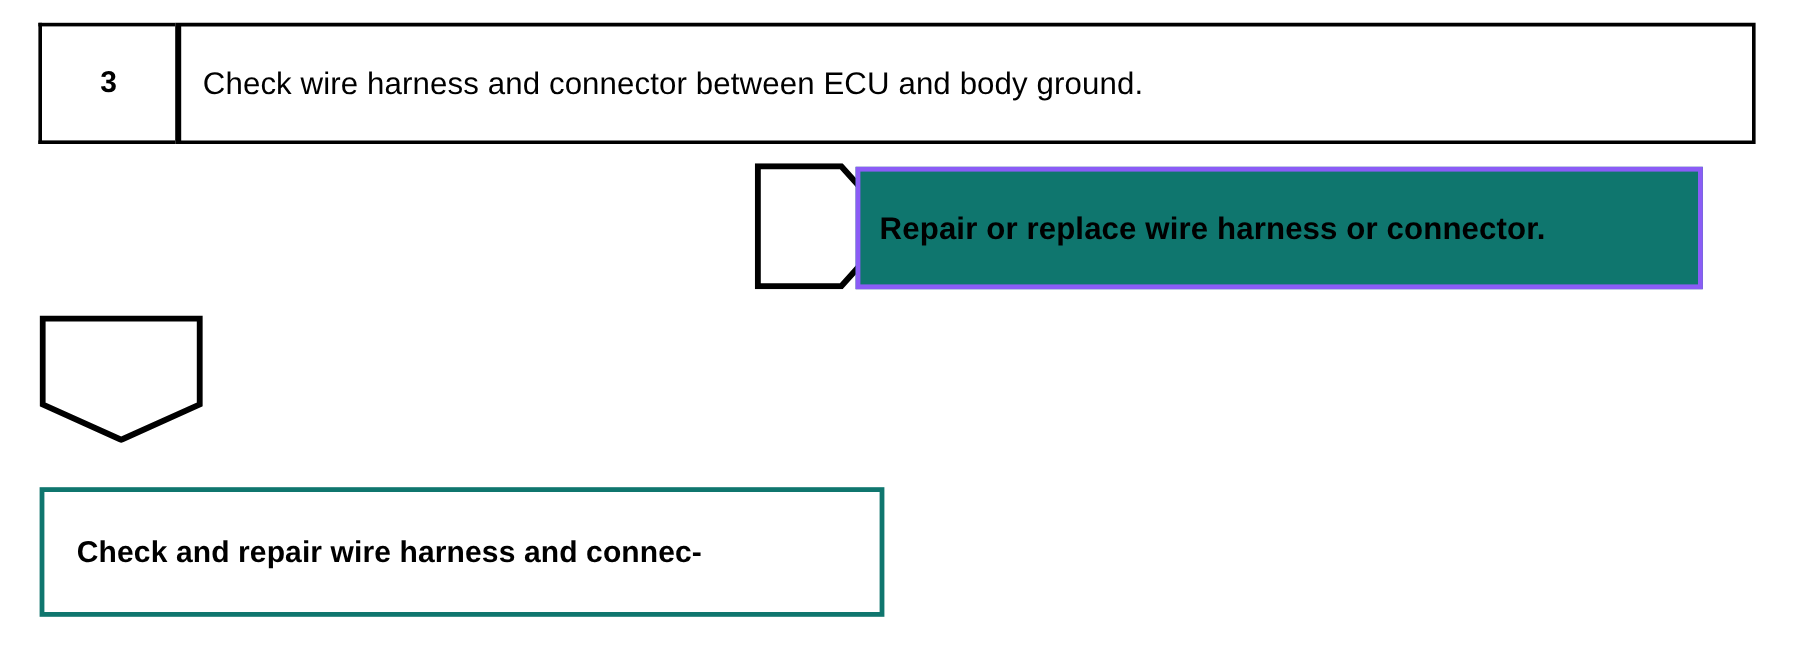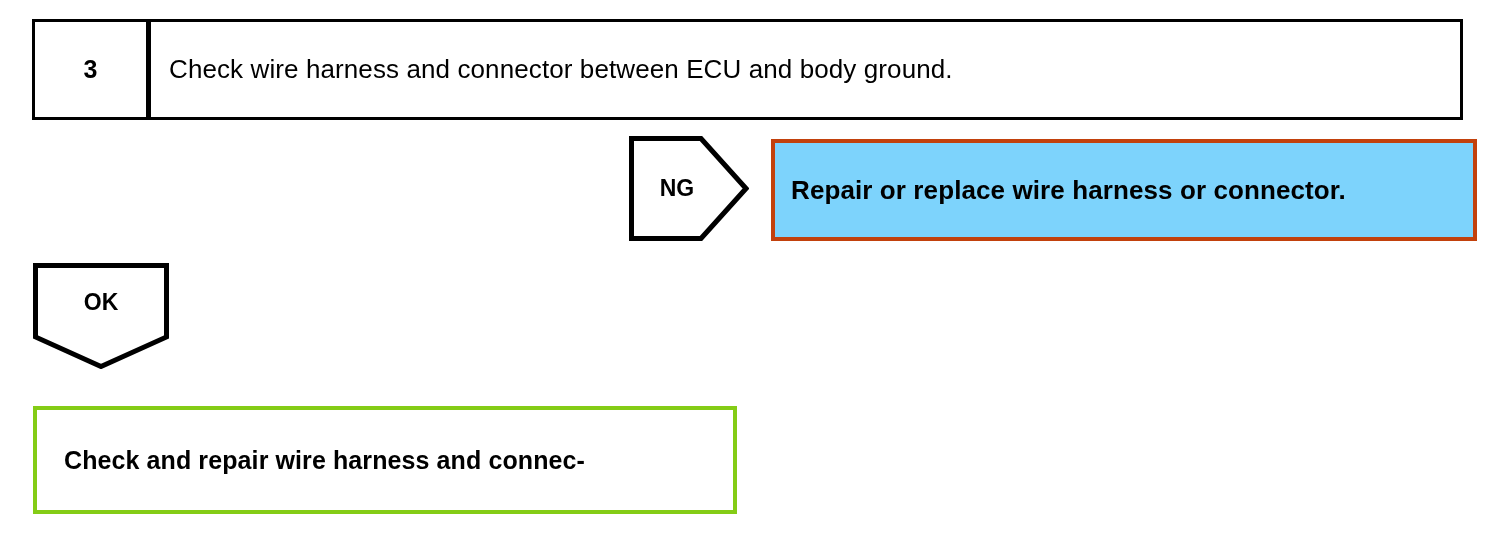"NG" span.branch-label { html: <span>NG</span> -> none }
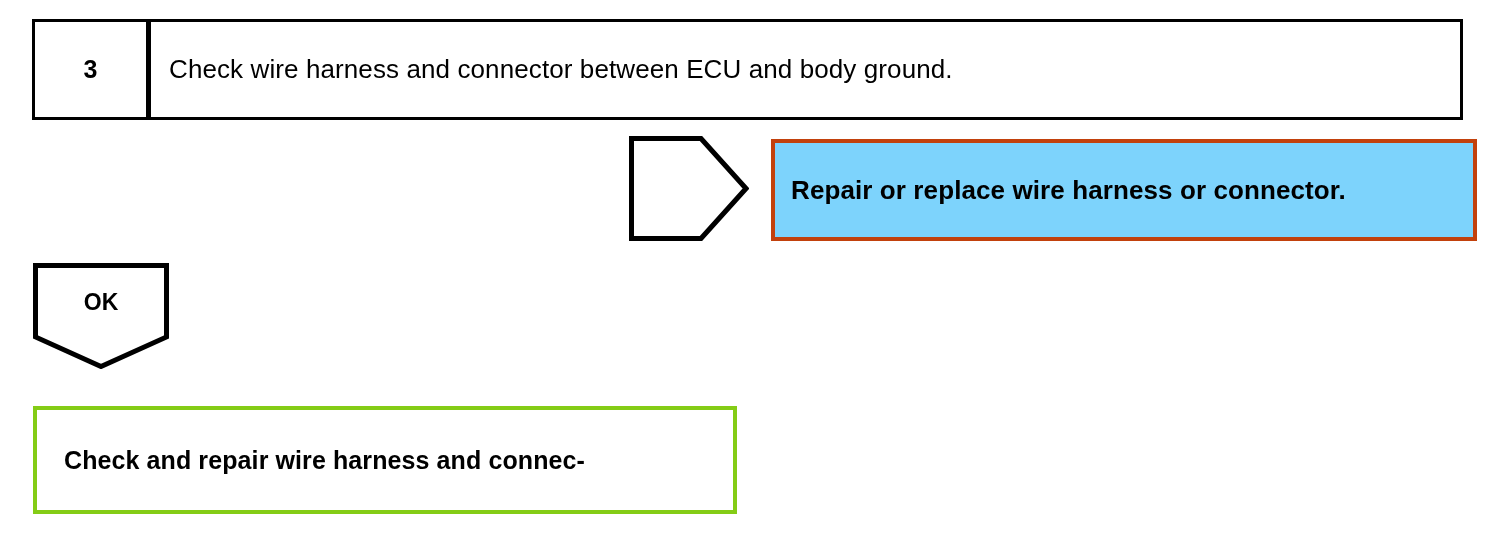"Repair or replace wire harness" .ng-result-box { background: #7dd3fc -> #0f766e; border: 4px solid #c2410c -> 4px solid #8b5cf6; left: 771px -> 713px }
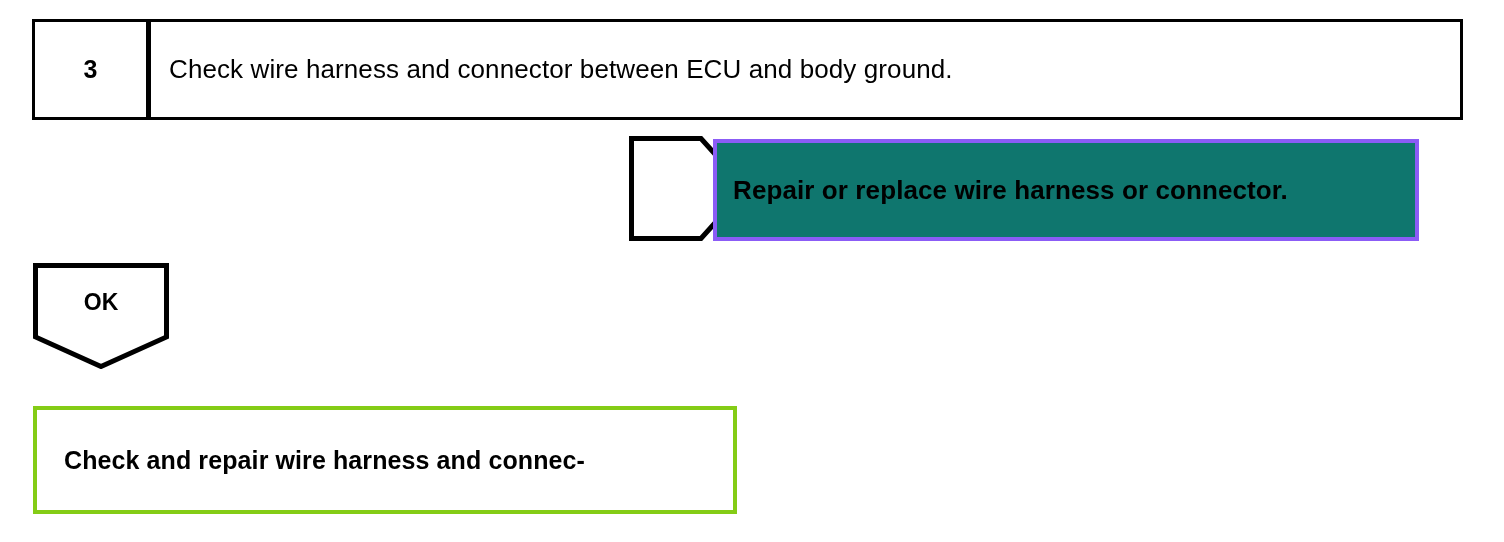"OK" span.branch-label-ok { html: <span>OK</span> -> none }
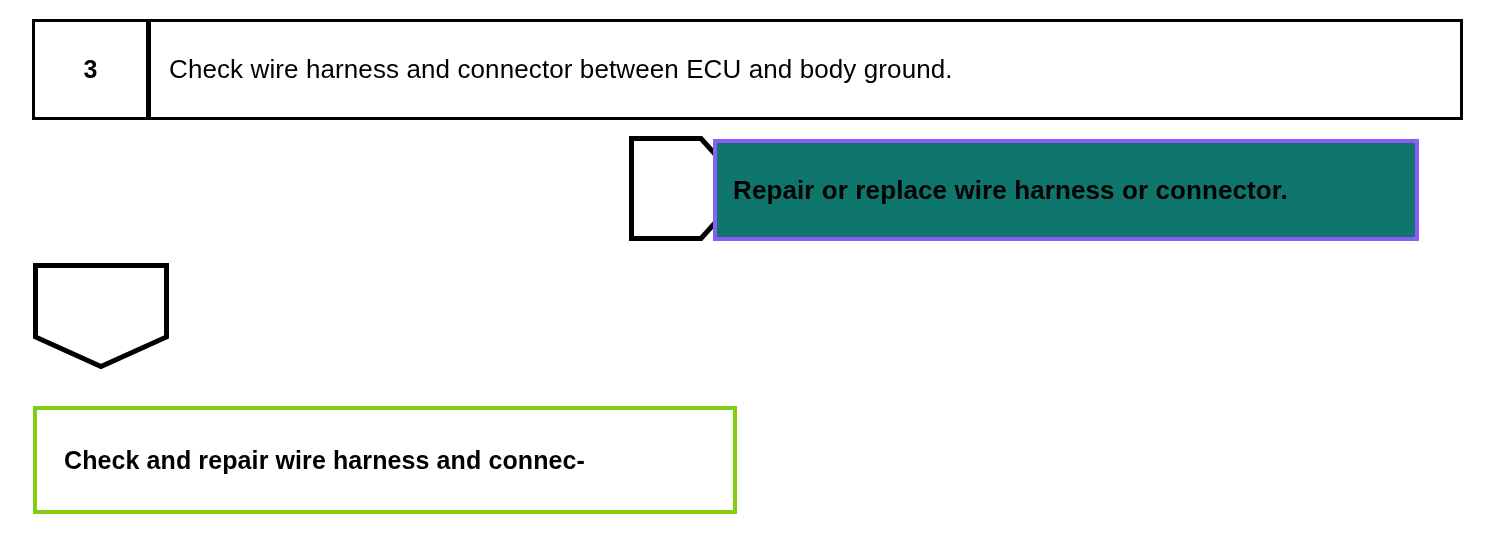"Check and repair wire harness" .ok-result-box { border: 4px solid #84cc16 -> 4px solid #0f766e }
